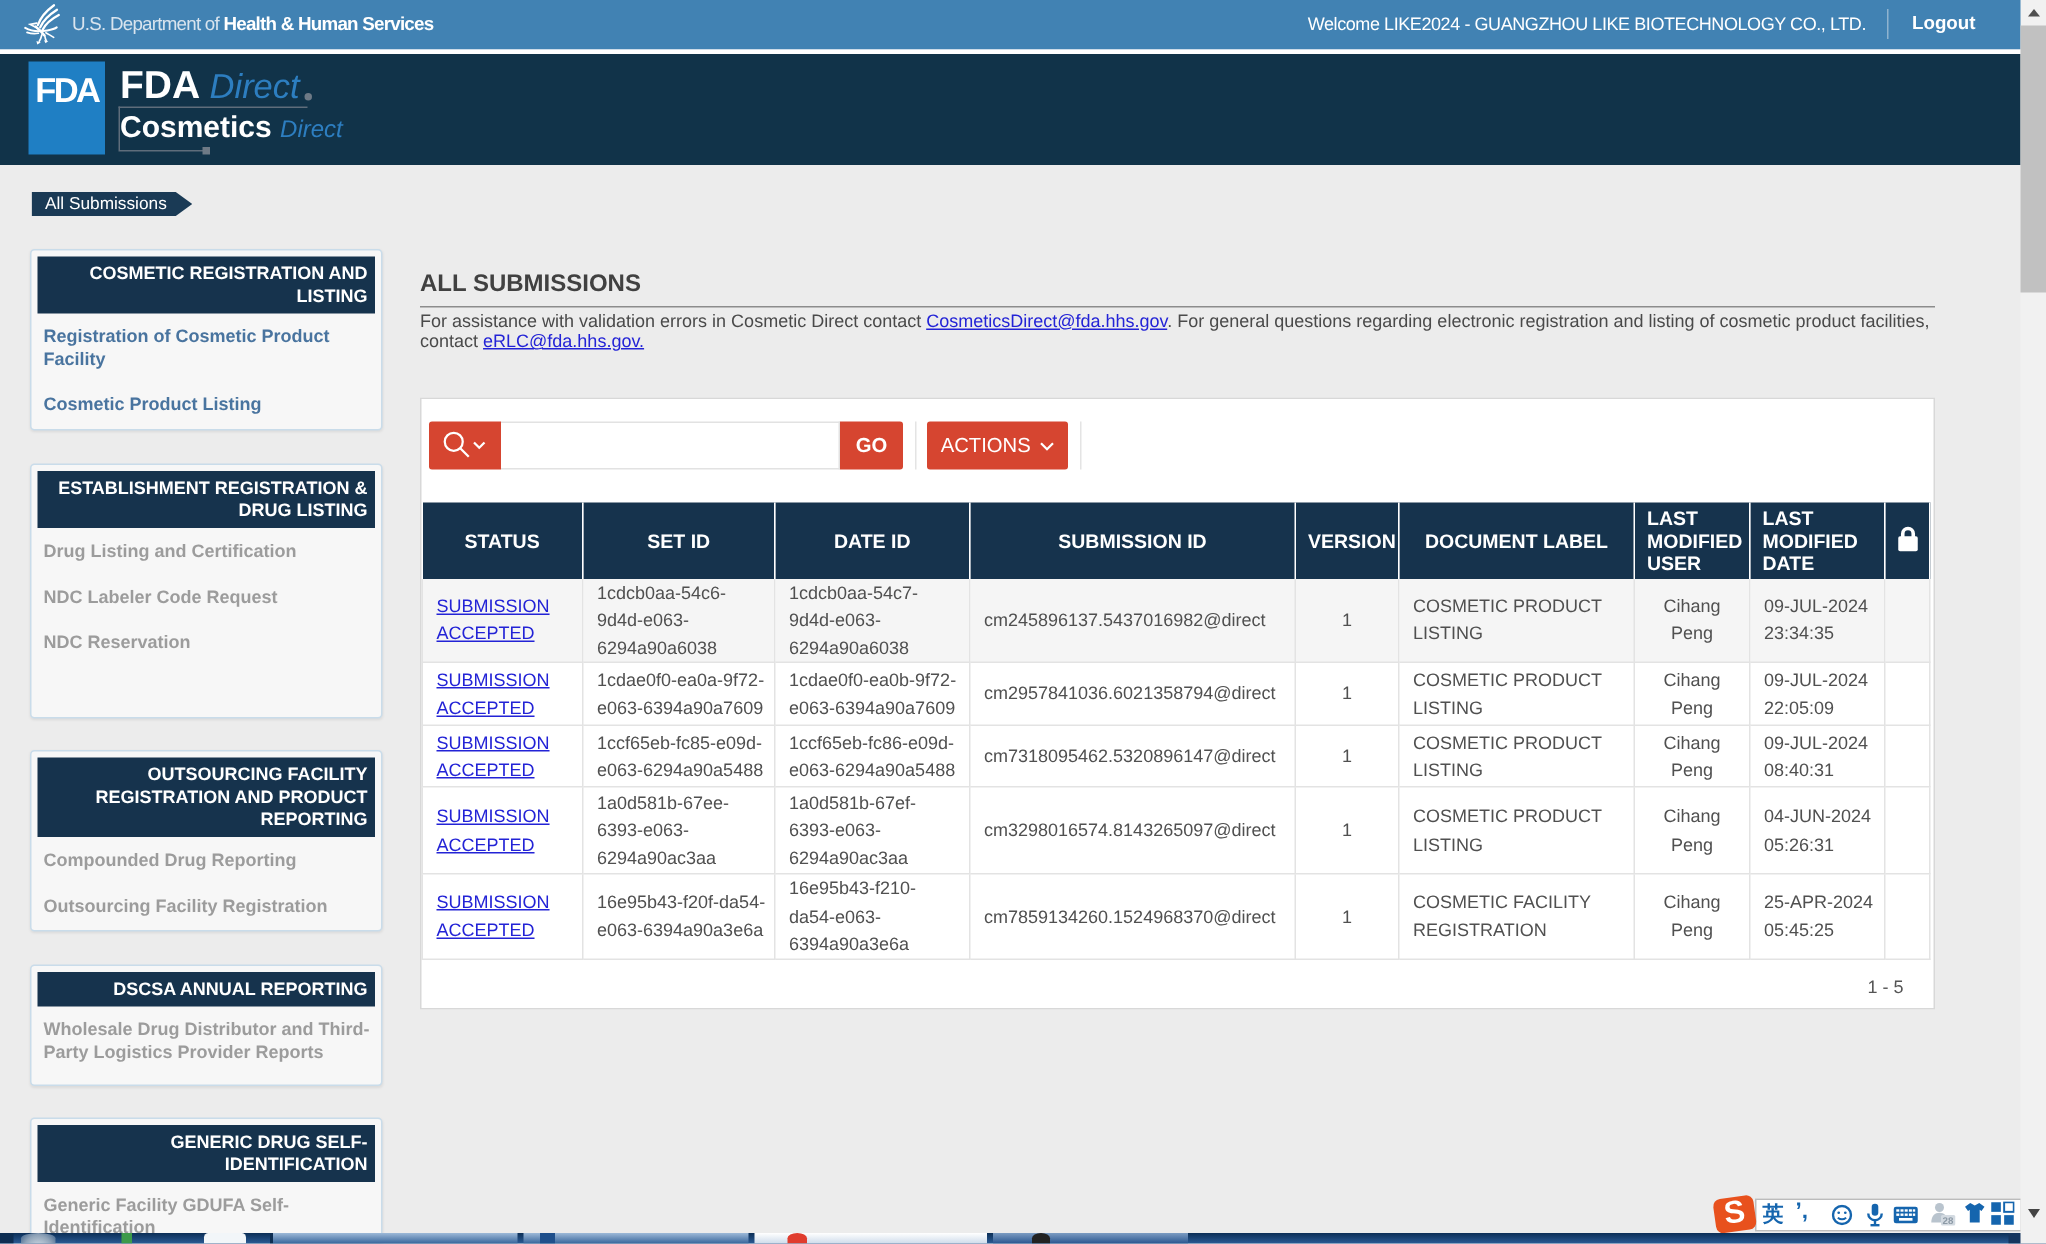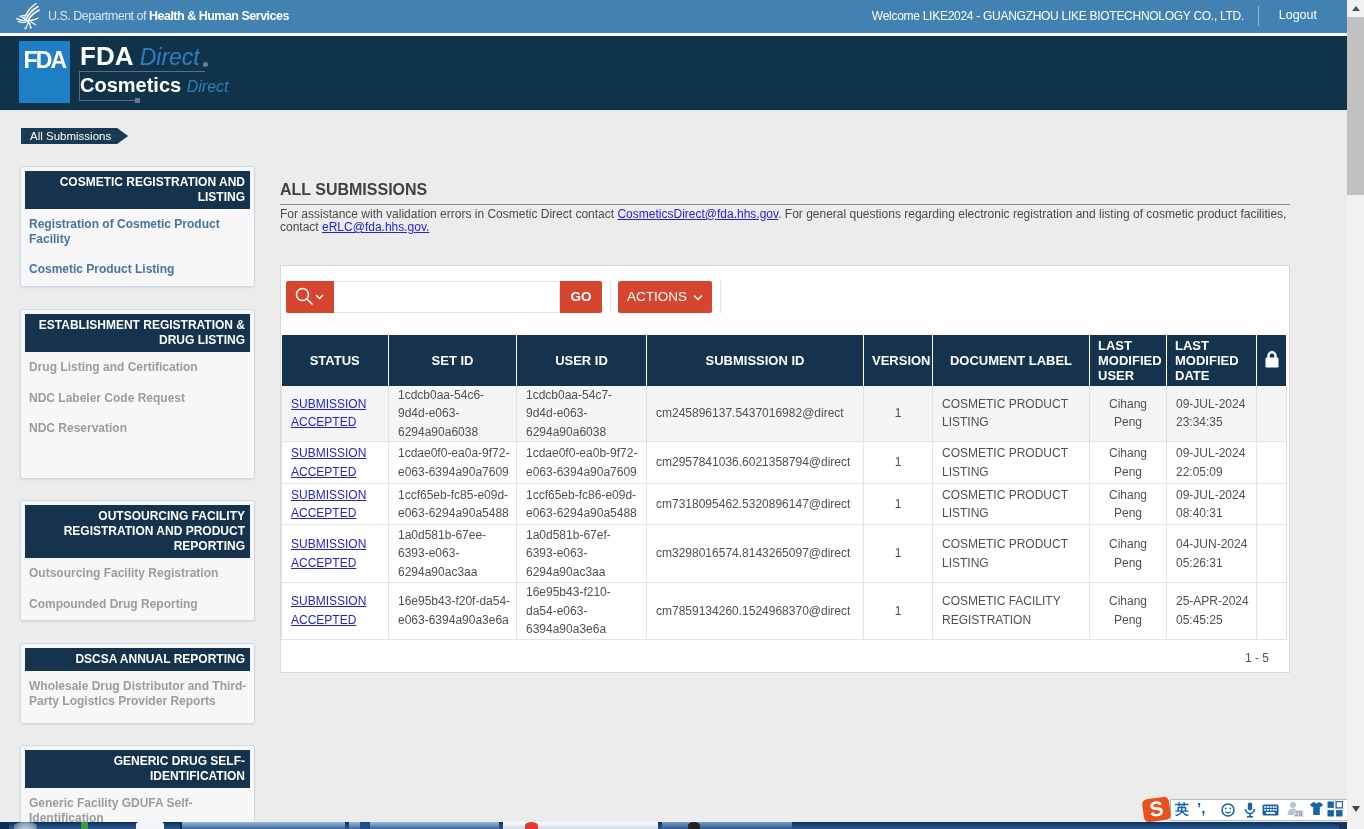"Logout" #logout { font-weight: normal -> bold }
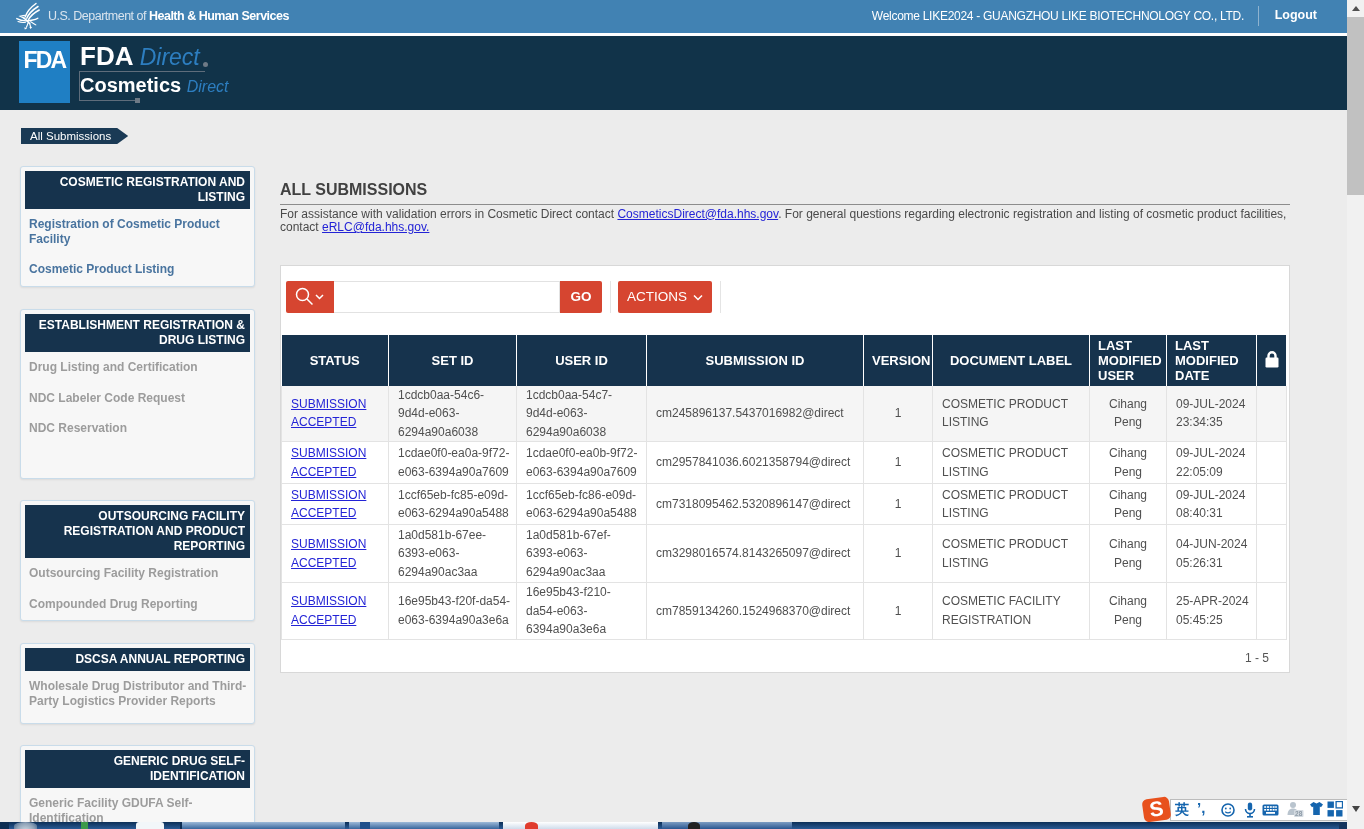"USER ID" th { text: USER -> DATE }
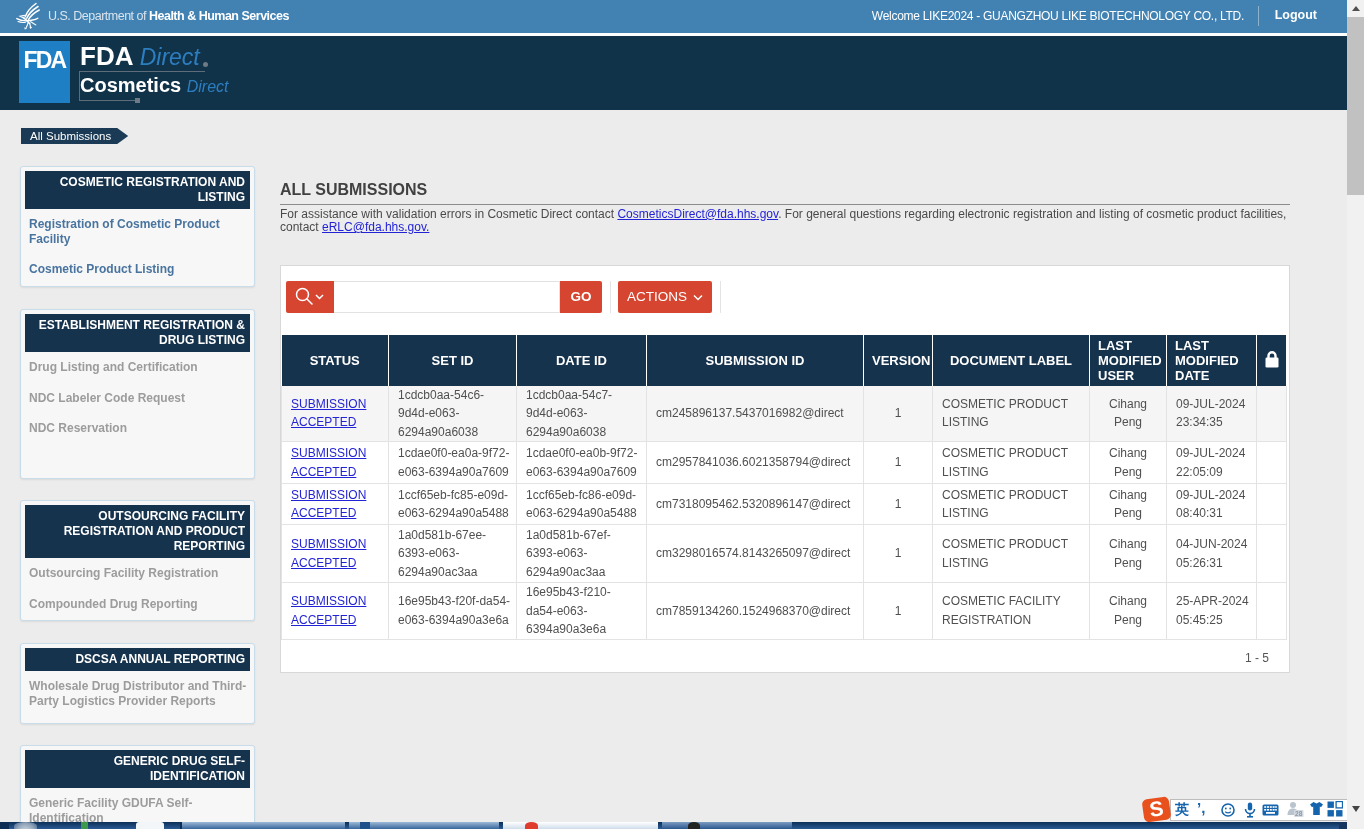"Outsourcing Facility Registration" a.gray { order: before "Compounded Drug Reporting" -> after "Compounded Drug Reporting" }
